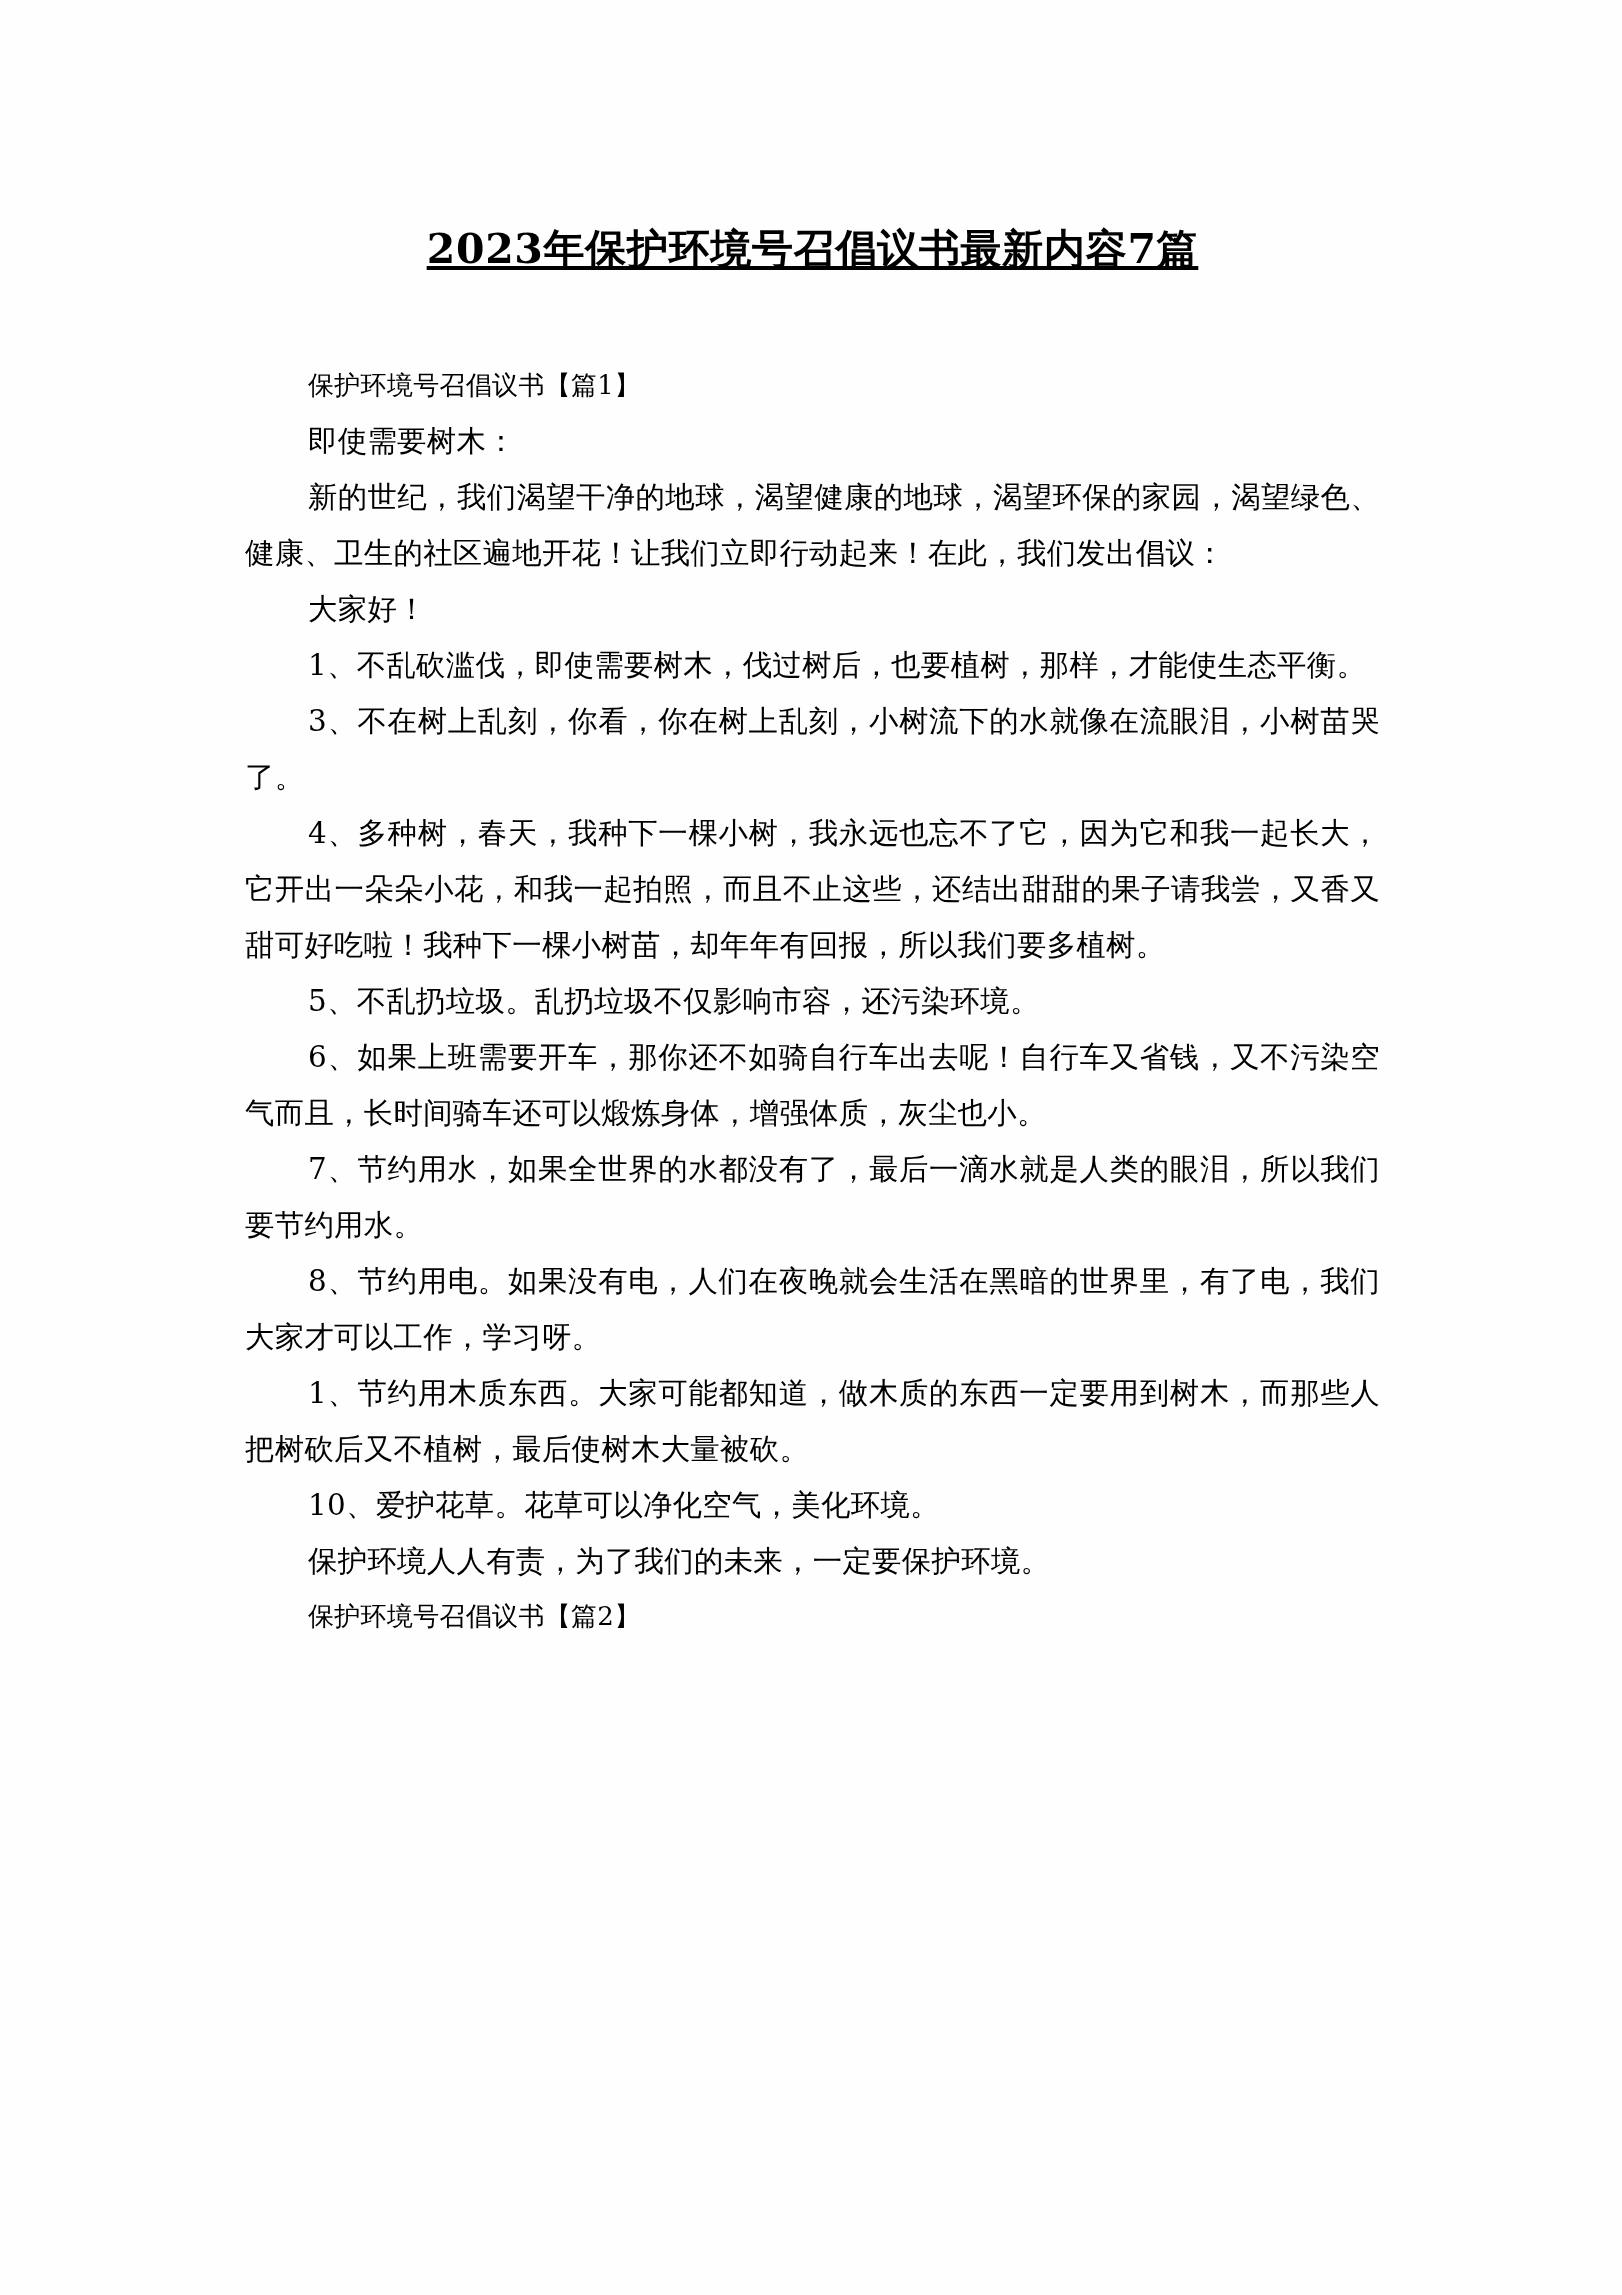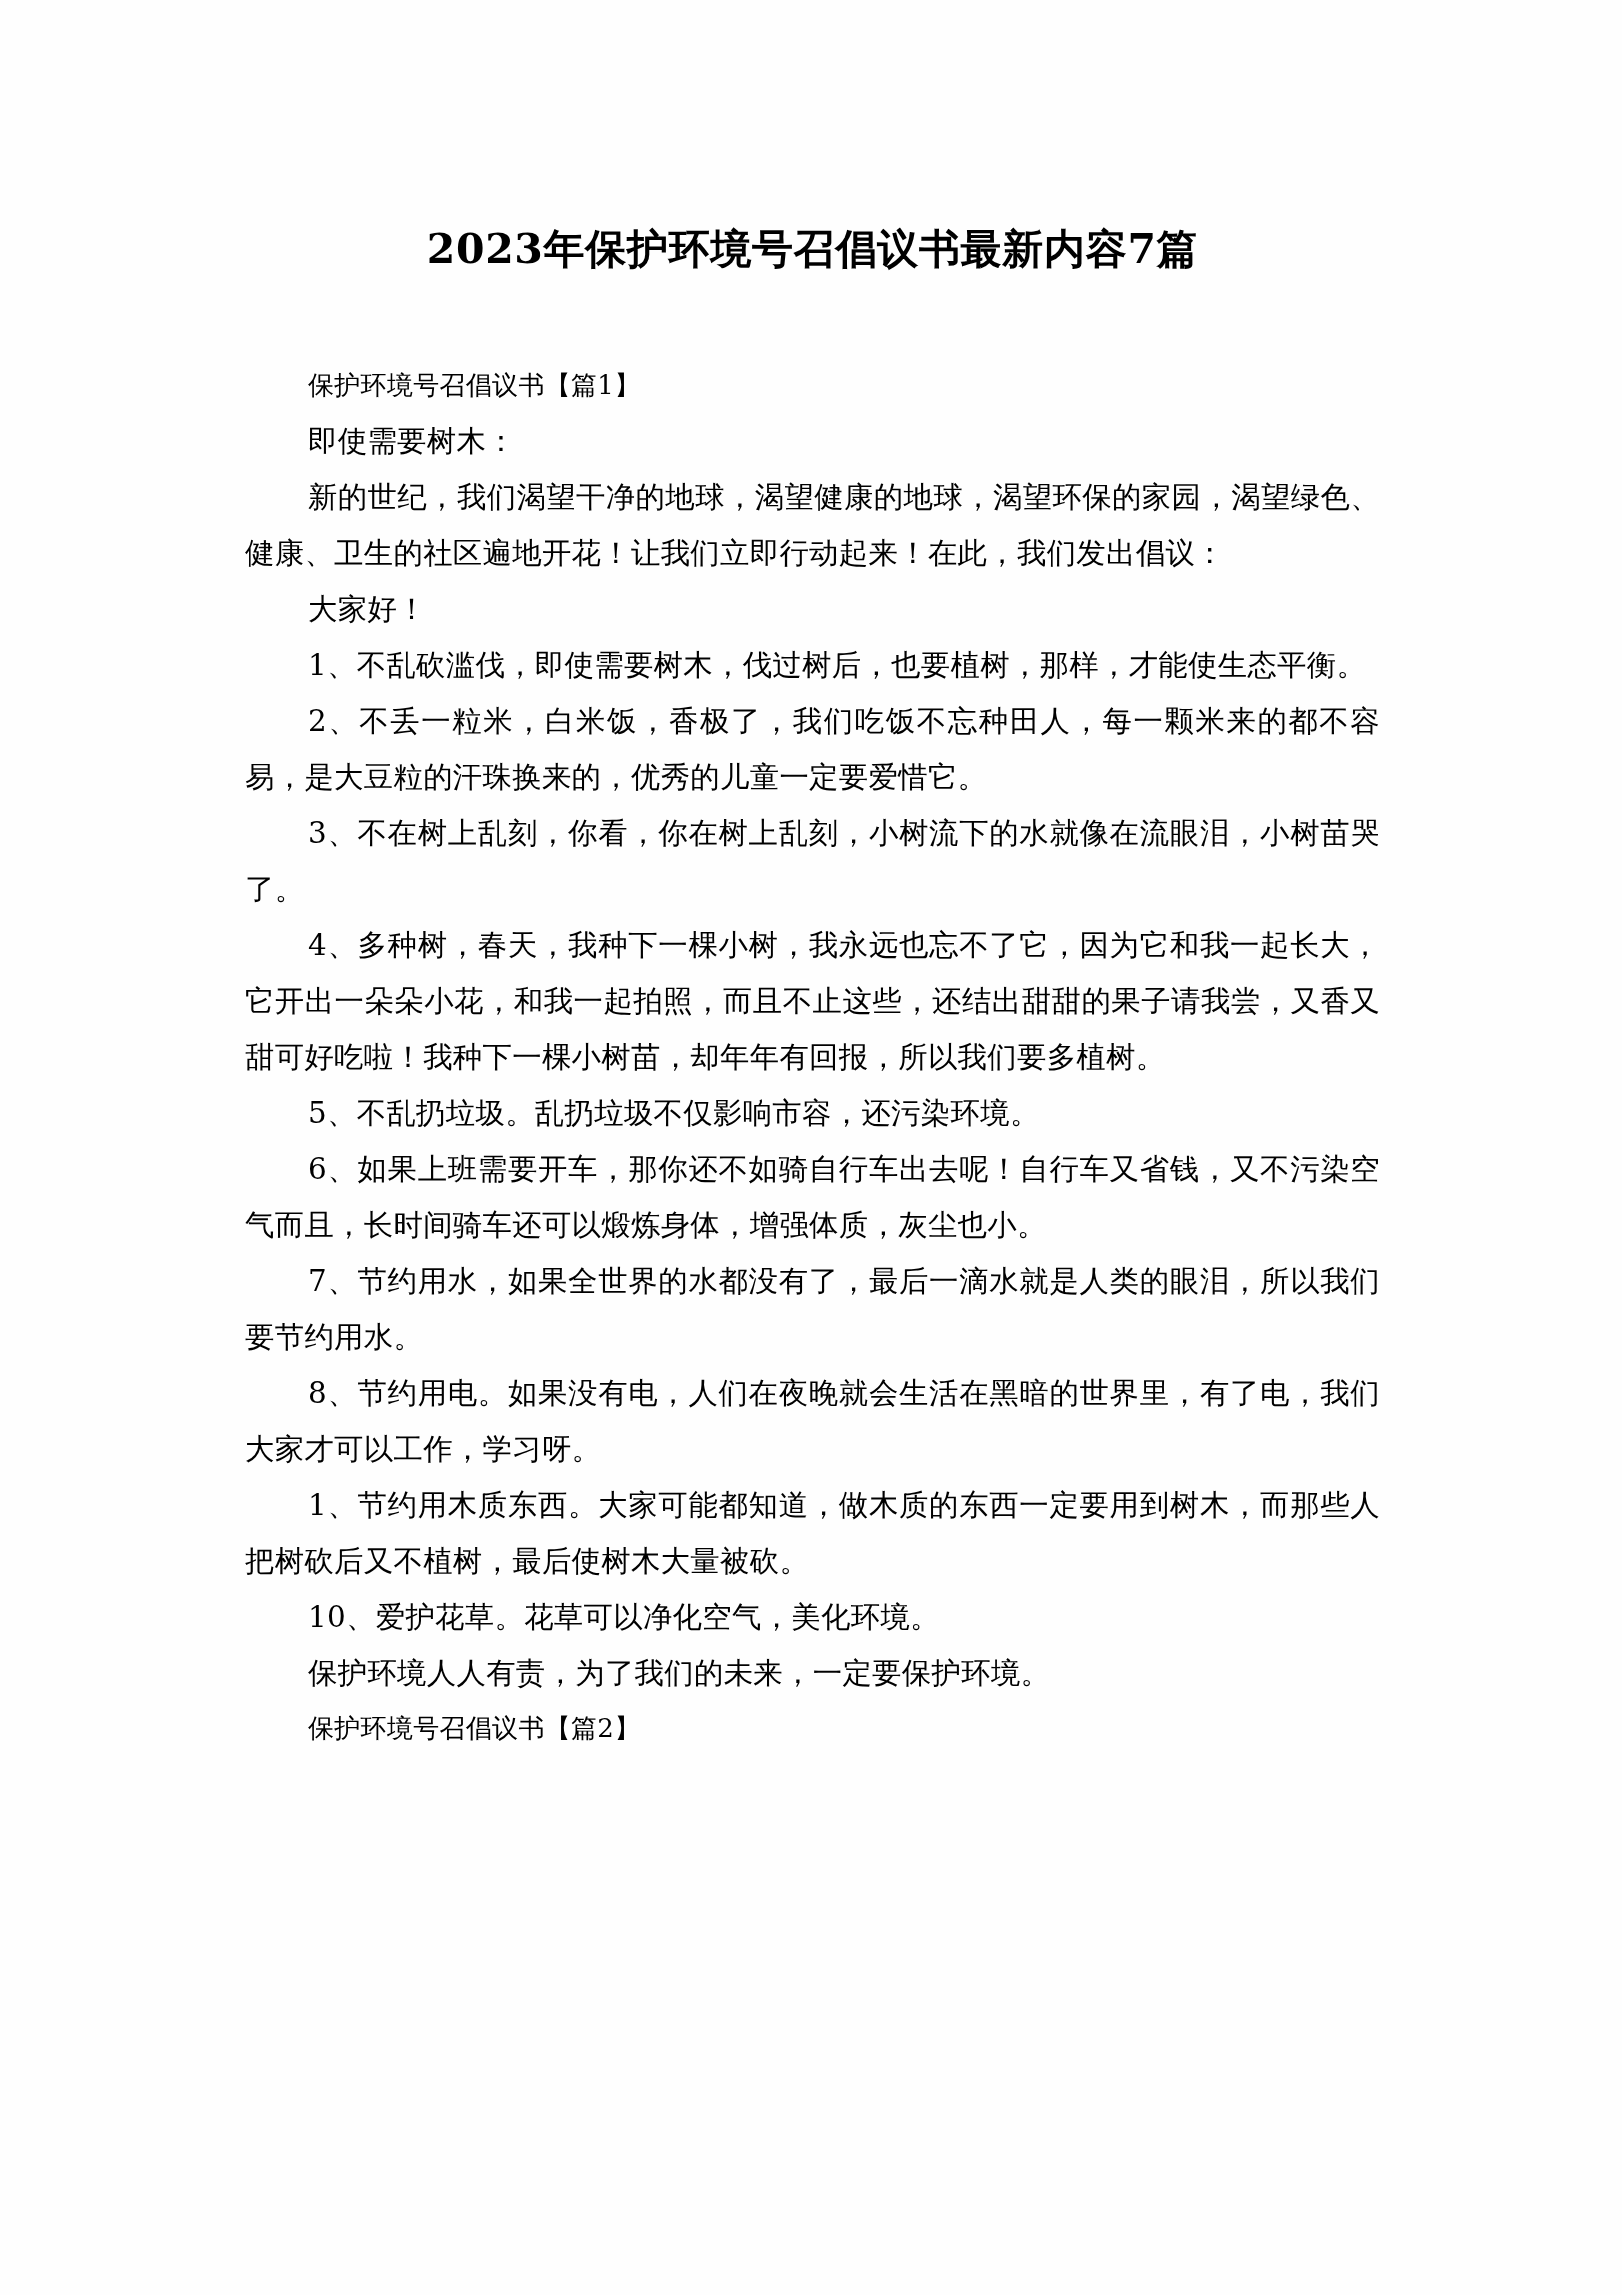"2023年保护环境号召倡议书最新内容7篇" .doc-title { text-decoration: none -> underline }
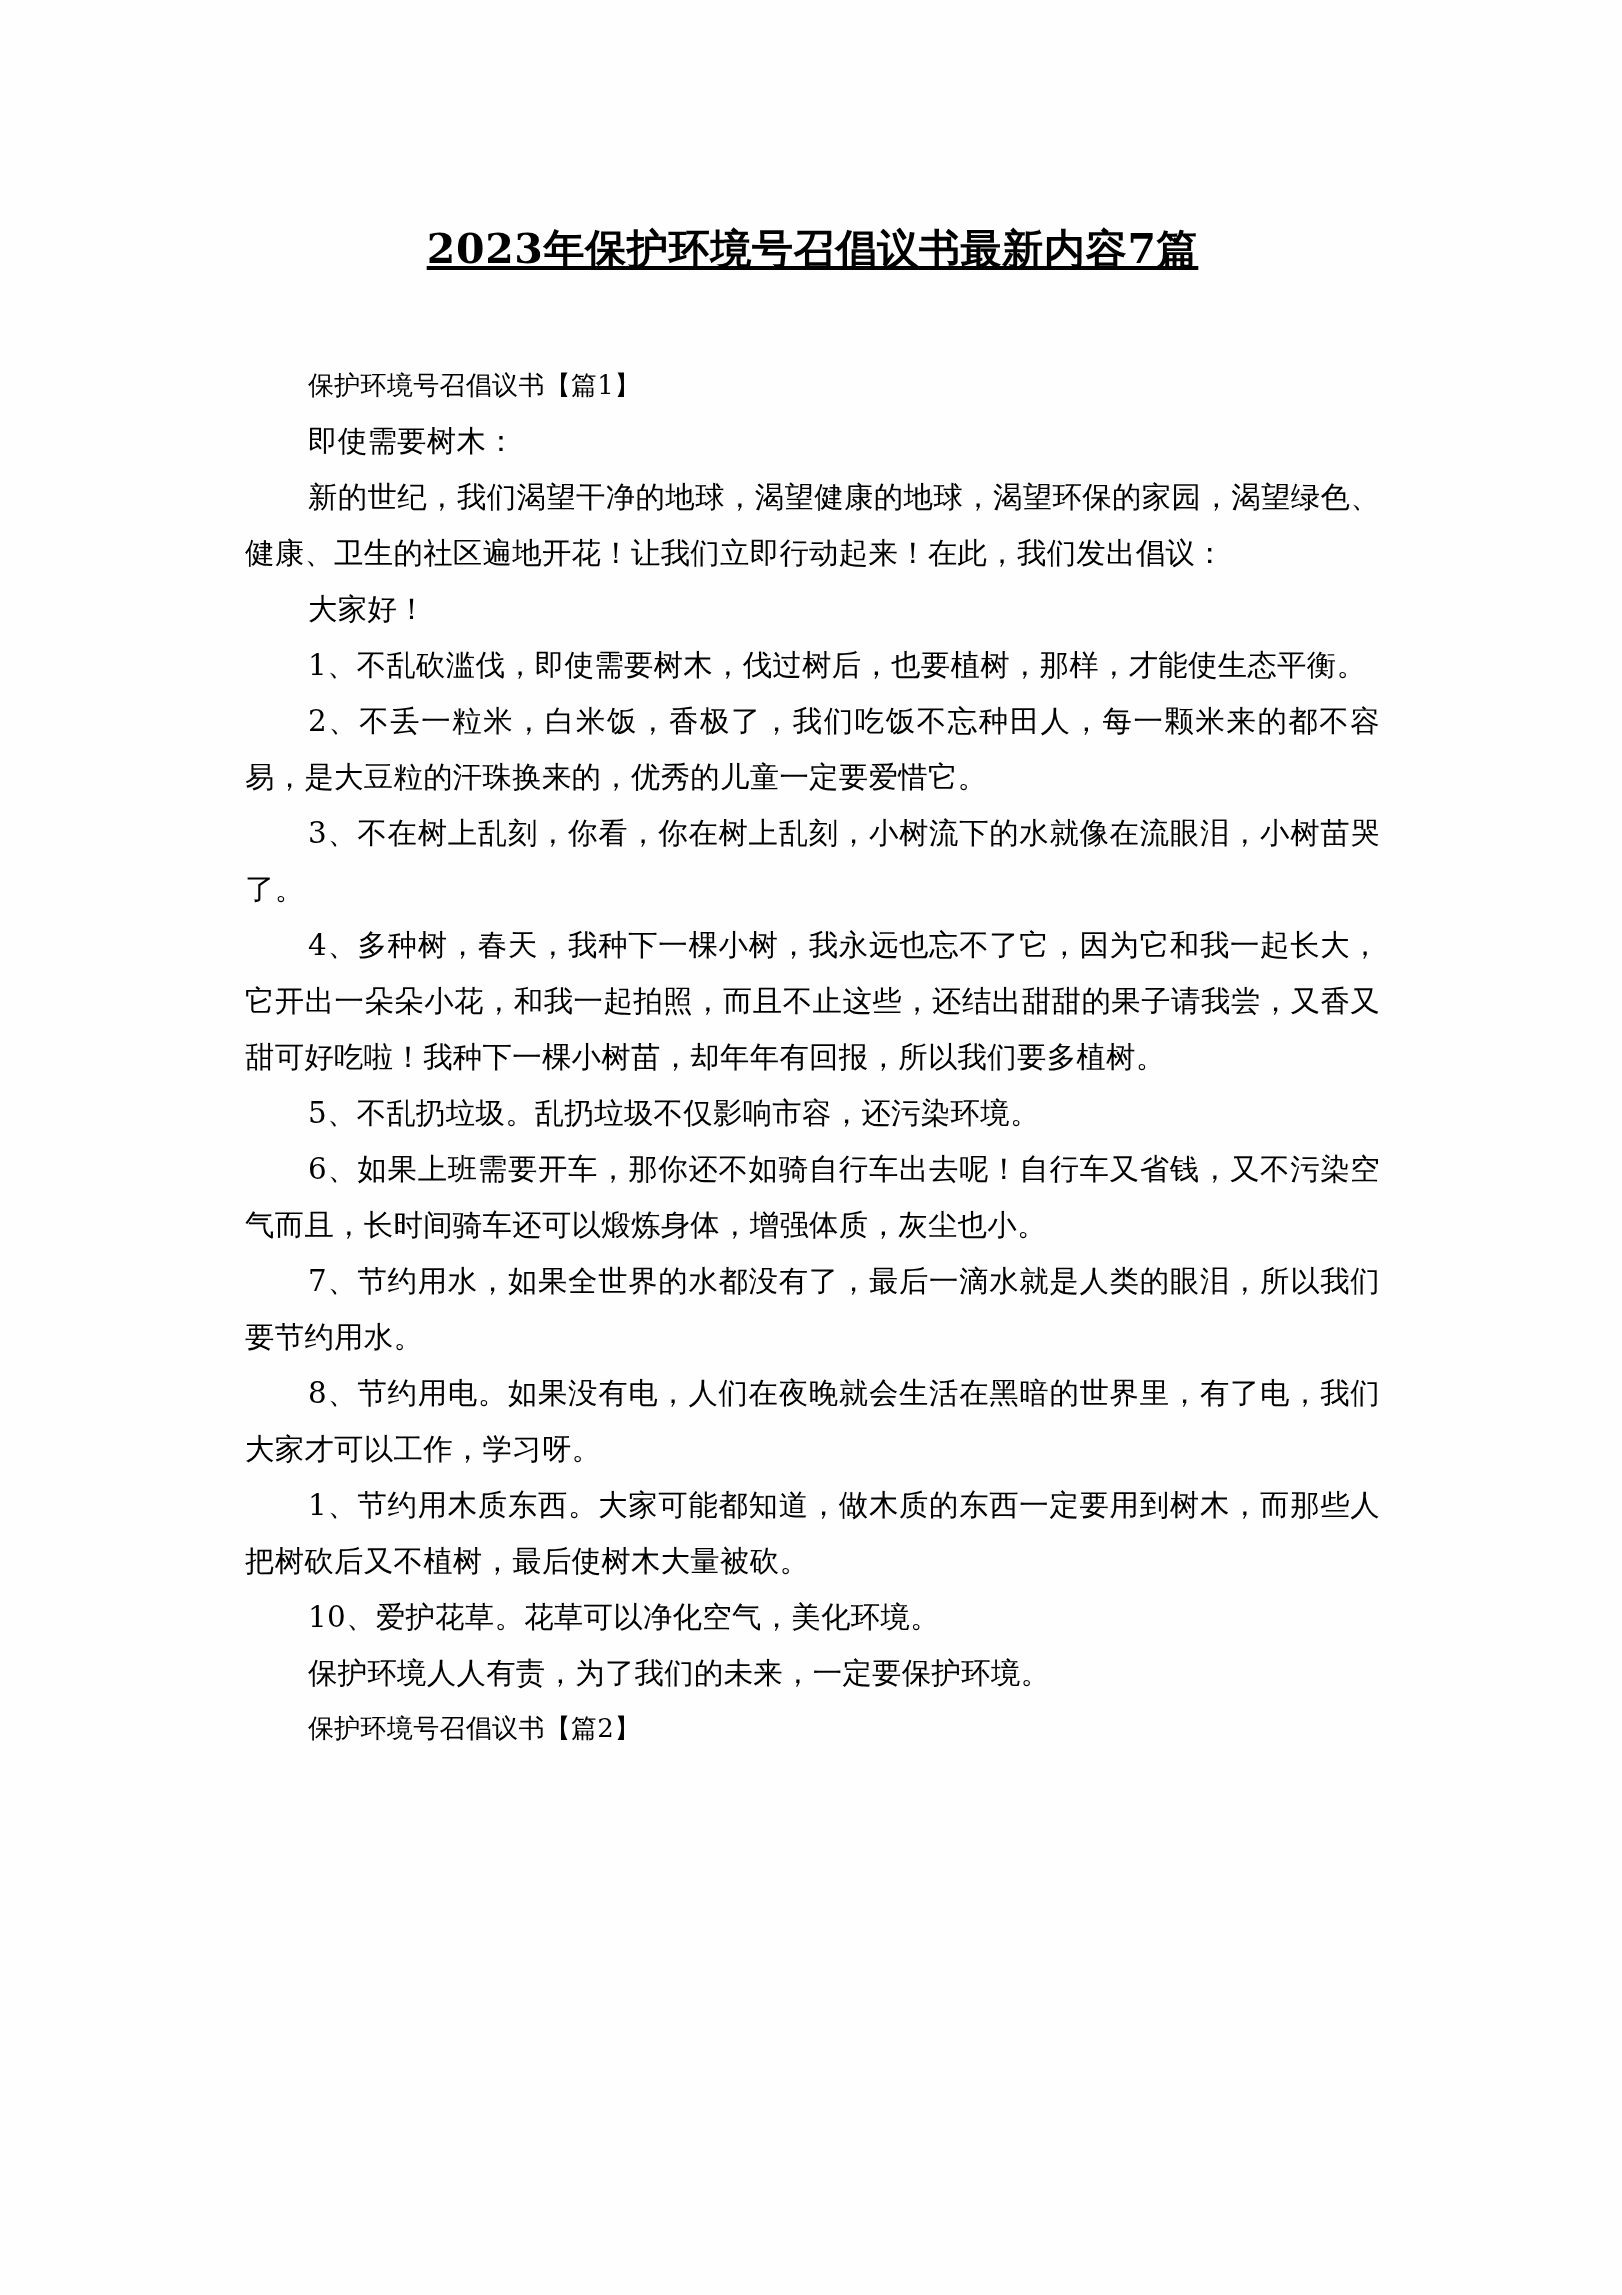"2、不丢一粒米，白米饭，香极了，我们吃饭不忘种田人，每一颗米来的都不容易，是大豆" p.para { html: <p>2、不丢一粒米，白米饭，香极了，我们吃饭不忘种田人，每一颗米来的都不容易，是大豆粒的汗珠换来的，优秀的儿童一定要爱惜它。</p> -> none }
